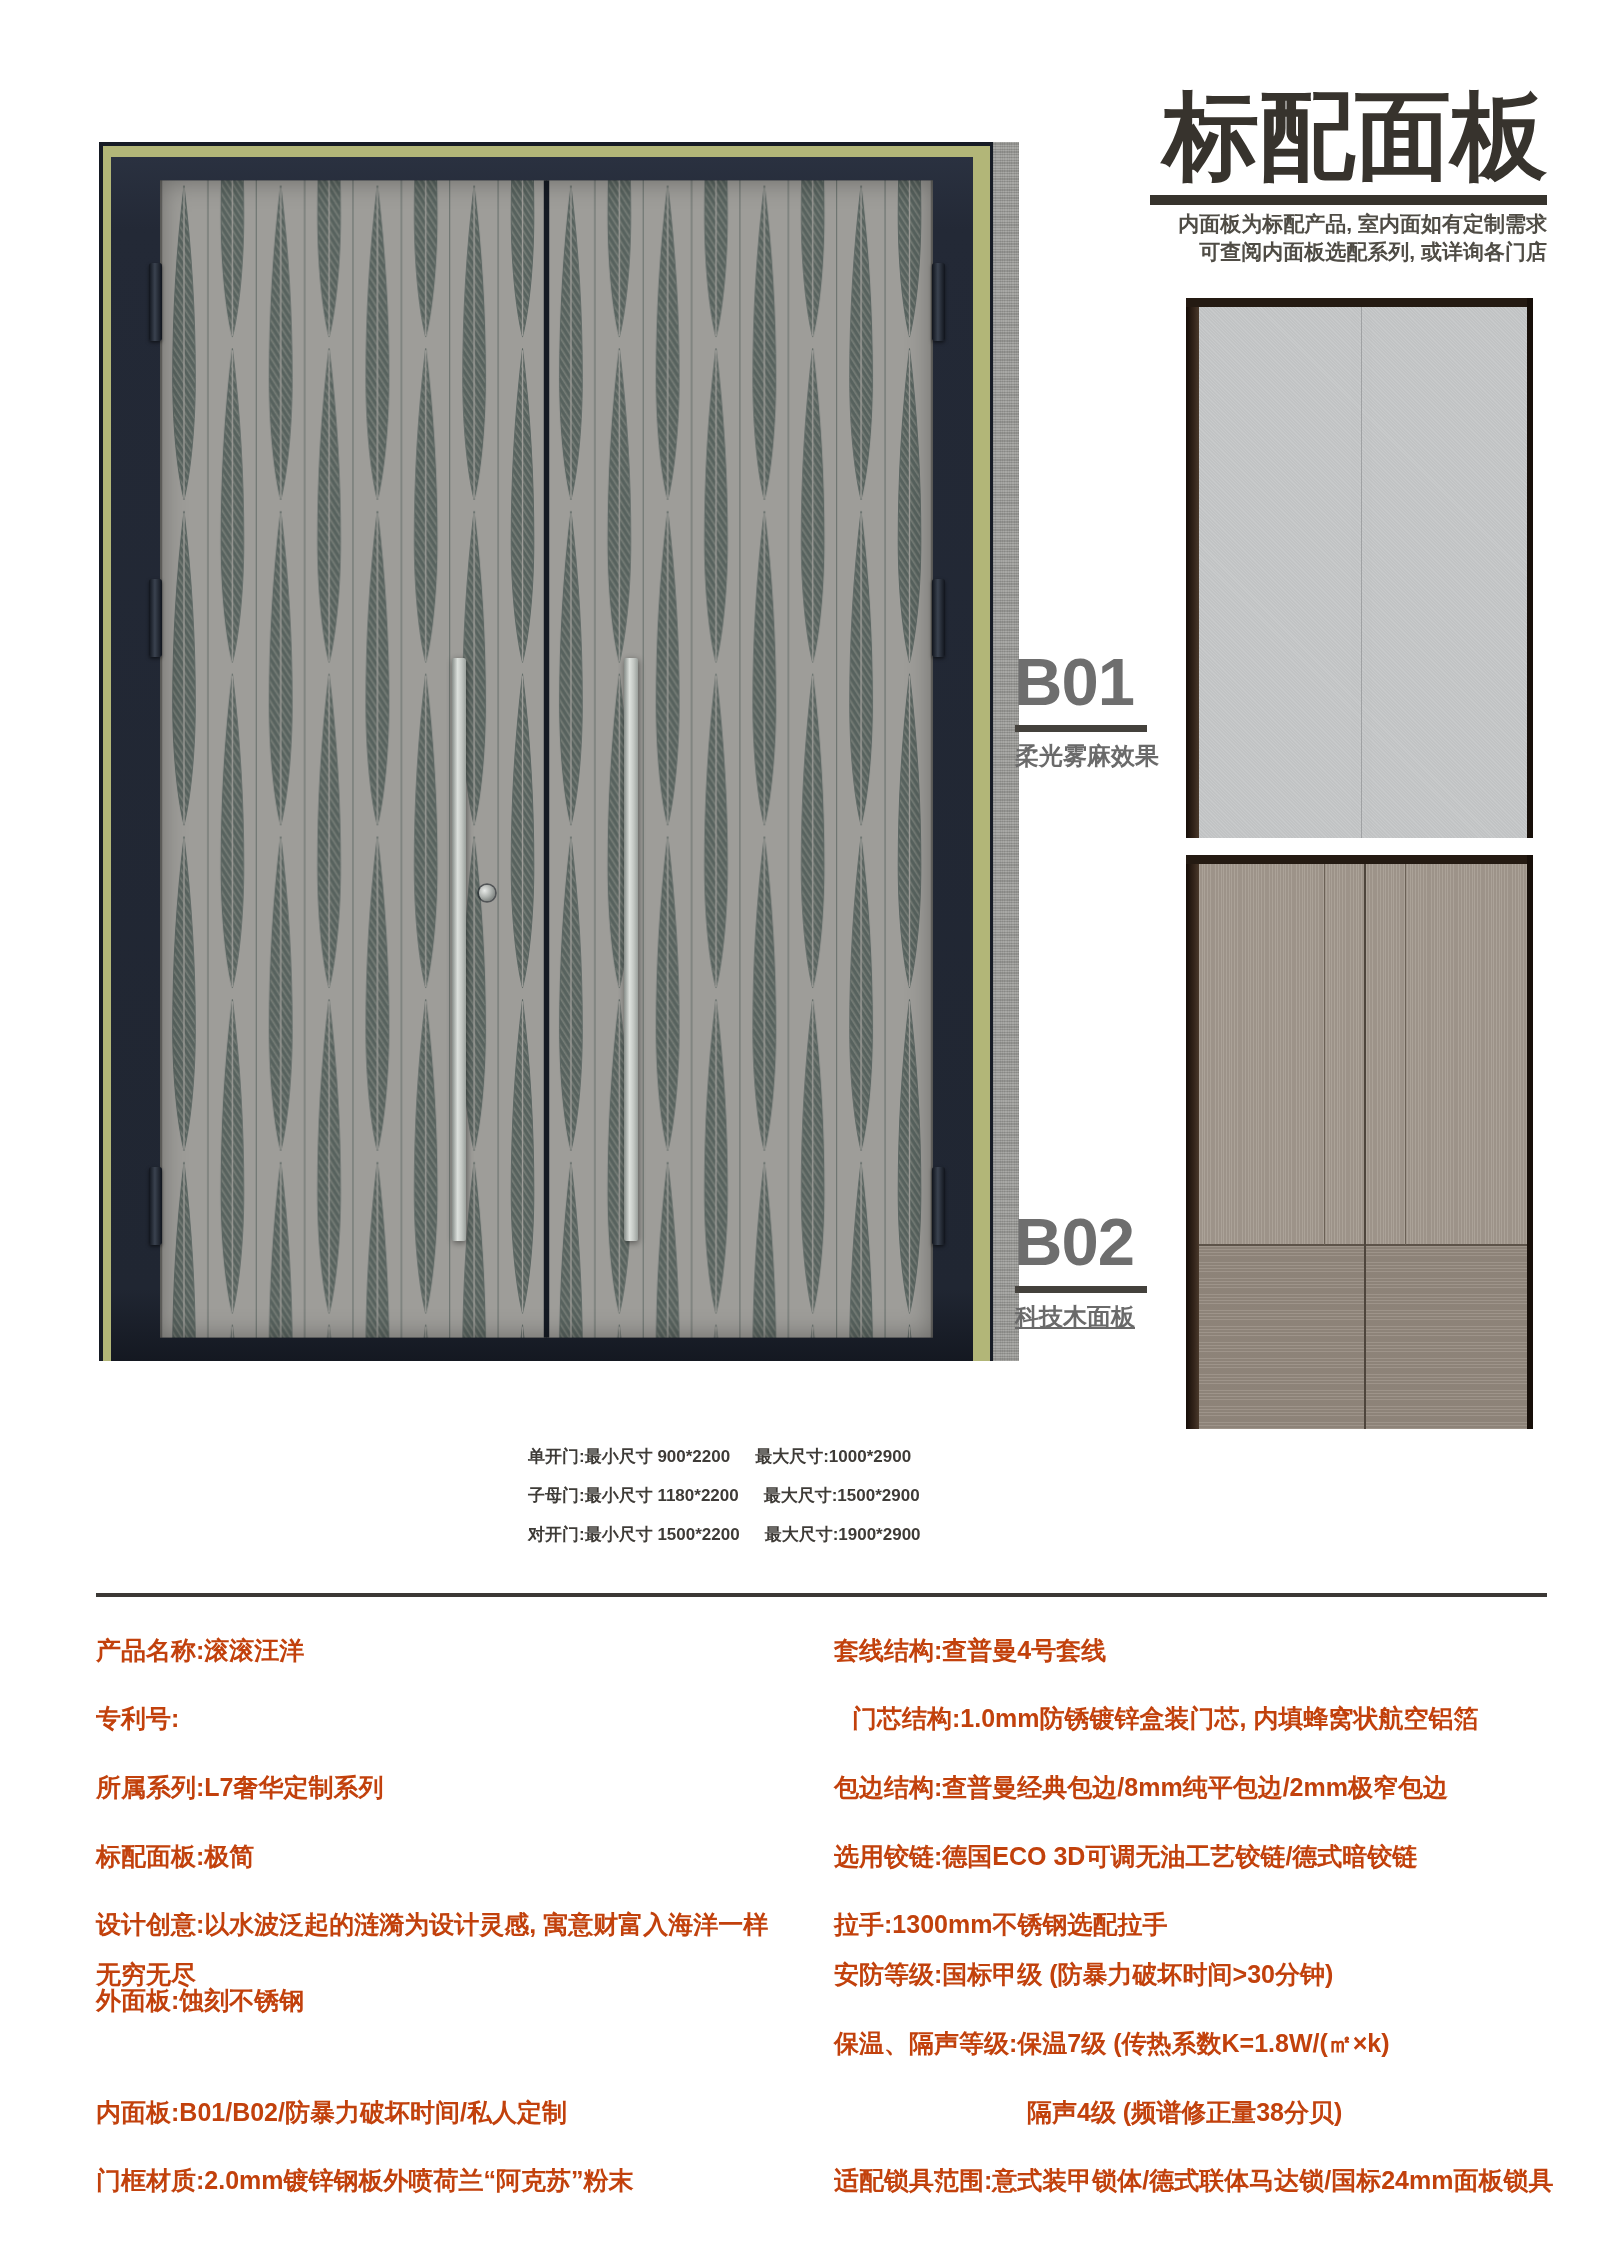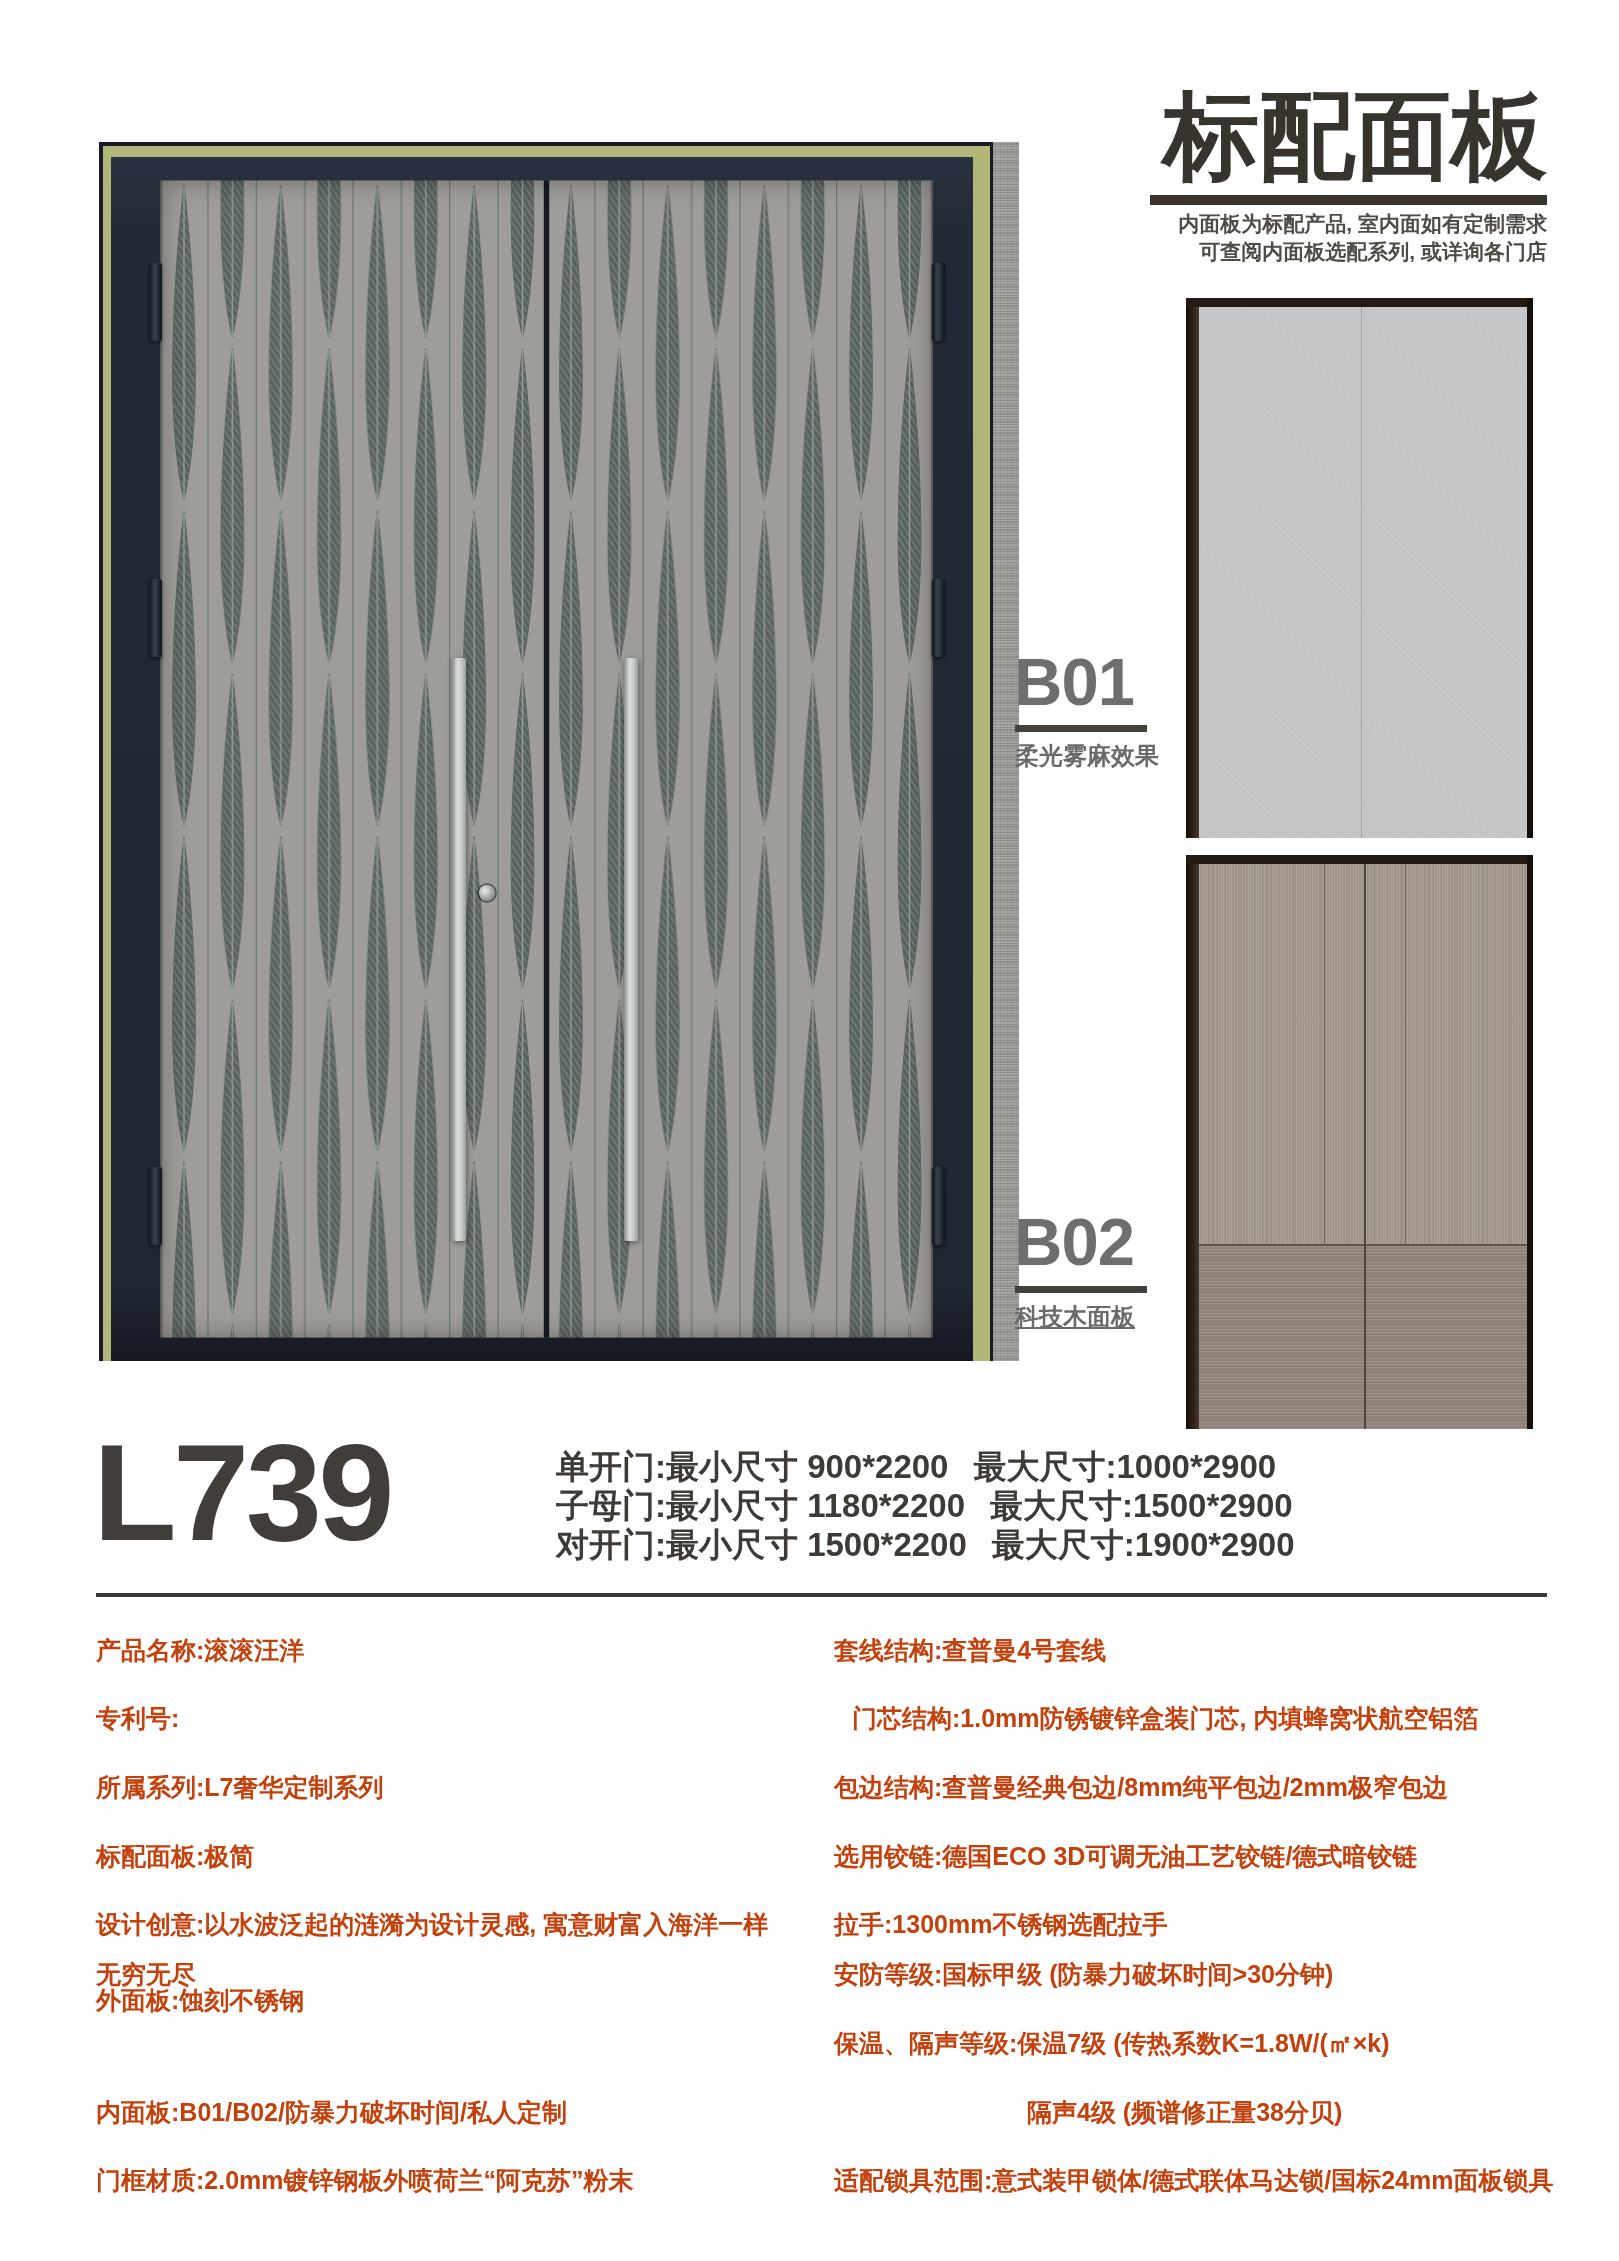"L739" div.abs { html: <div>L739</div> -> none }
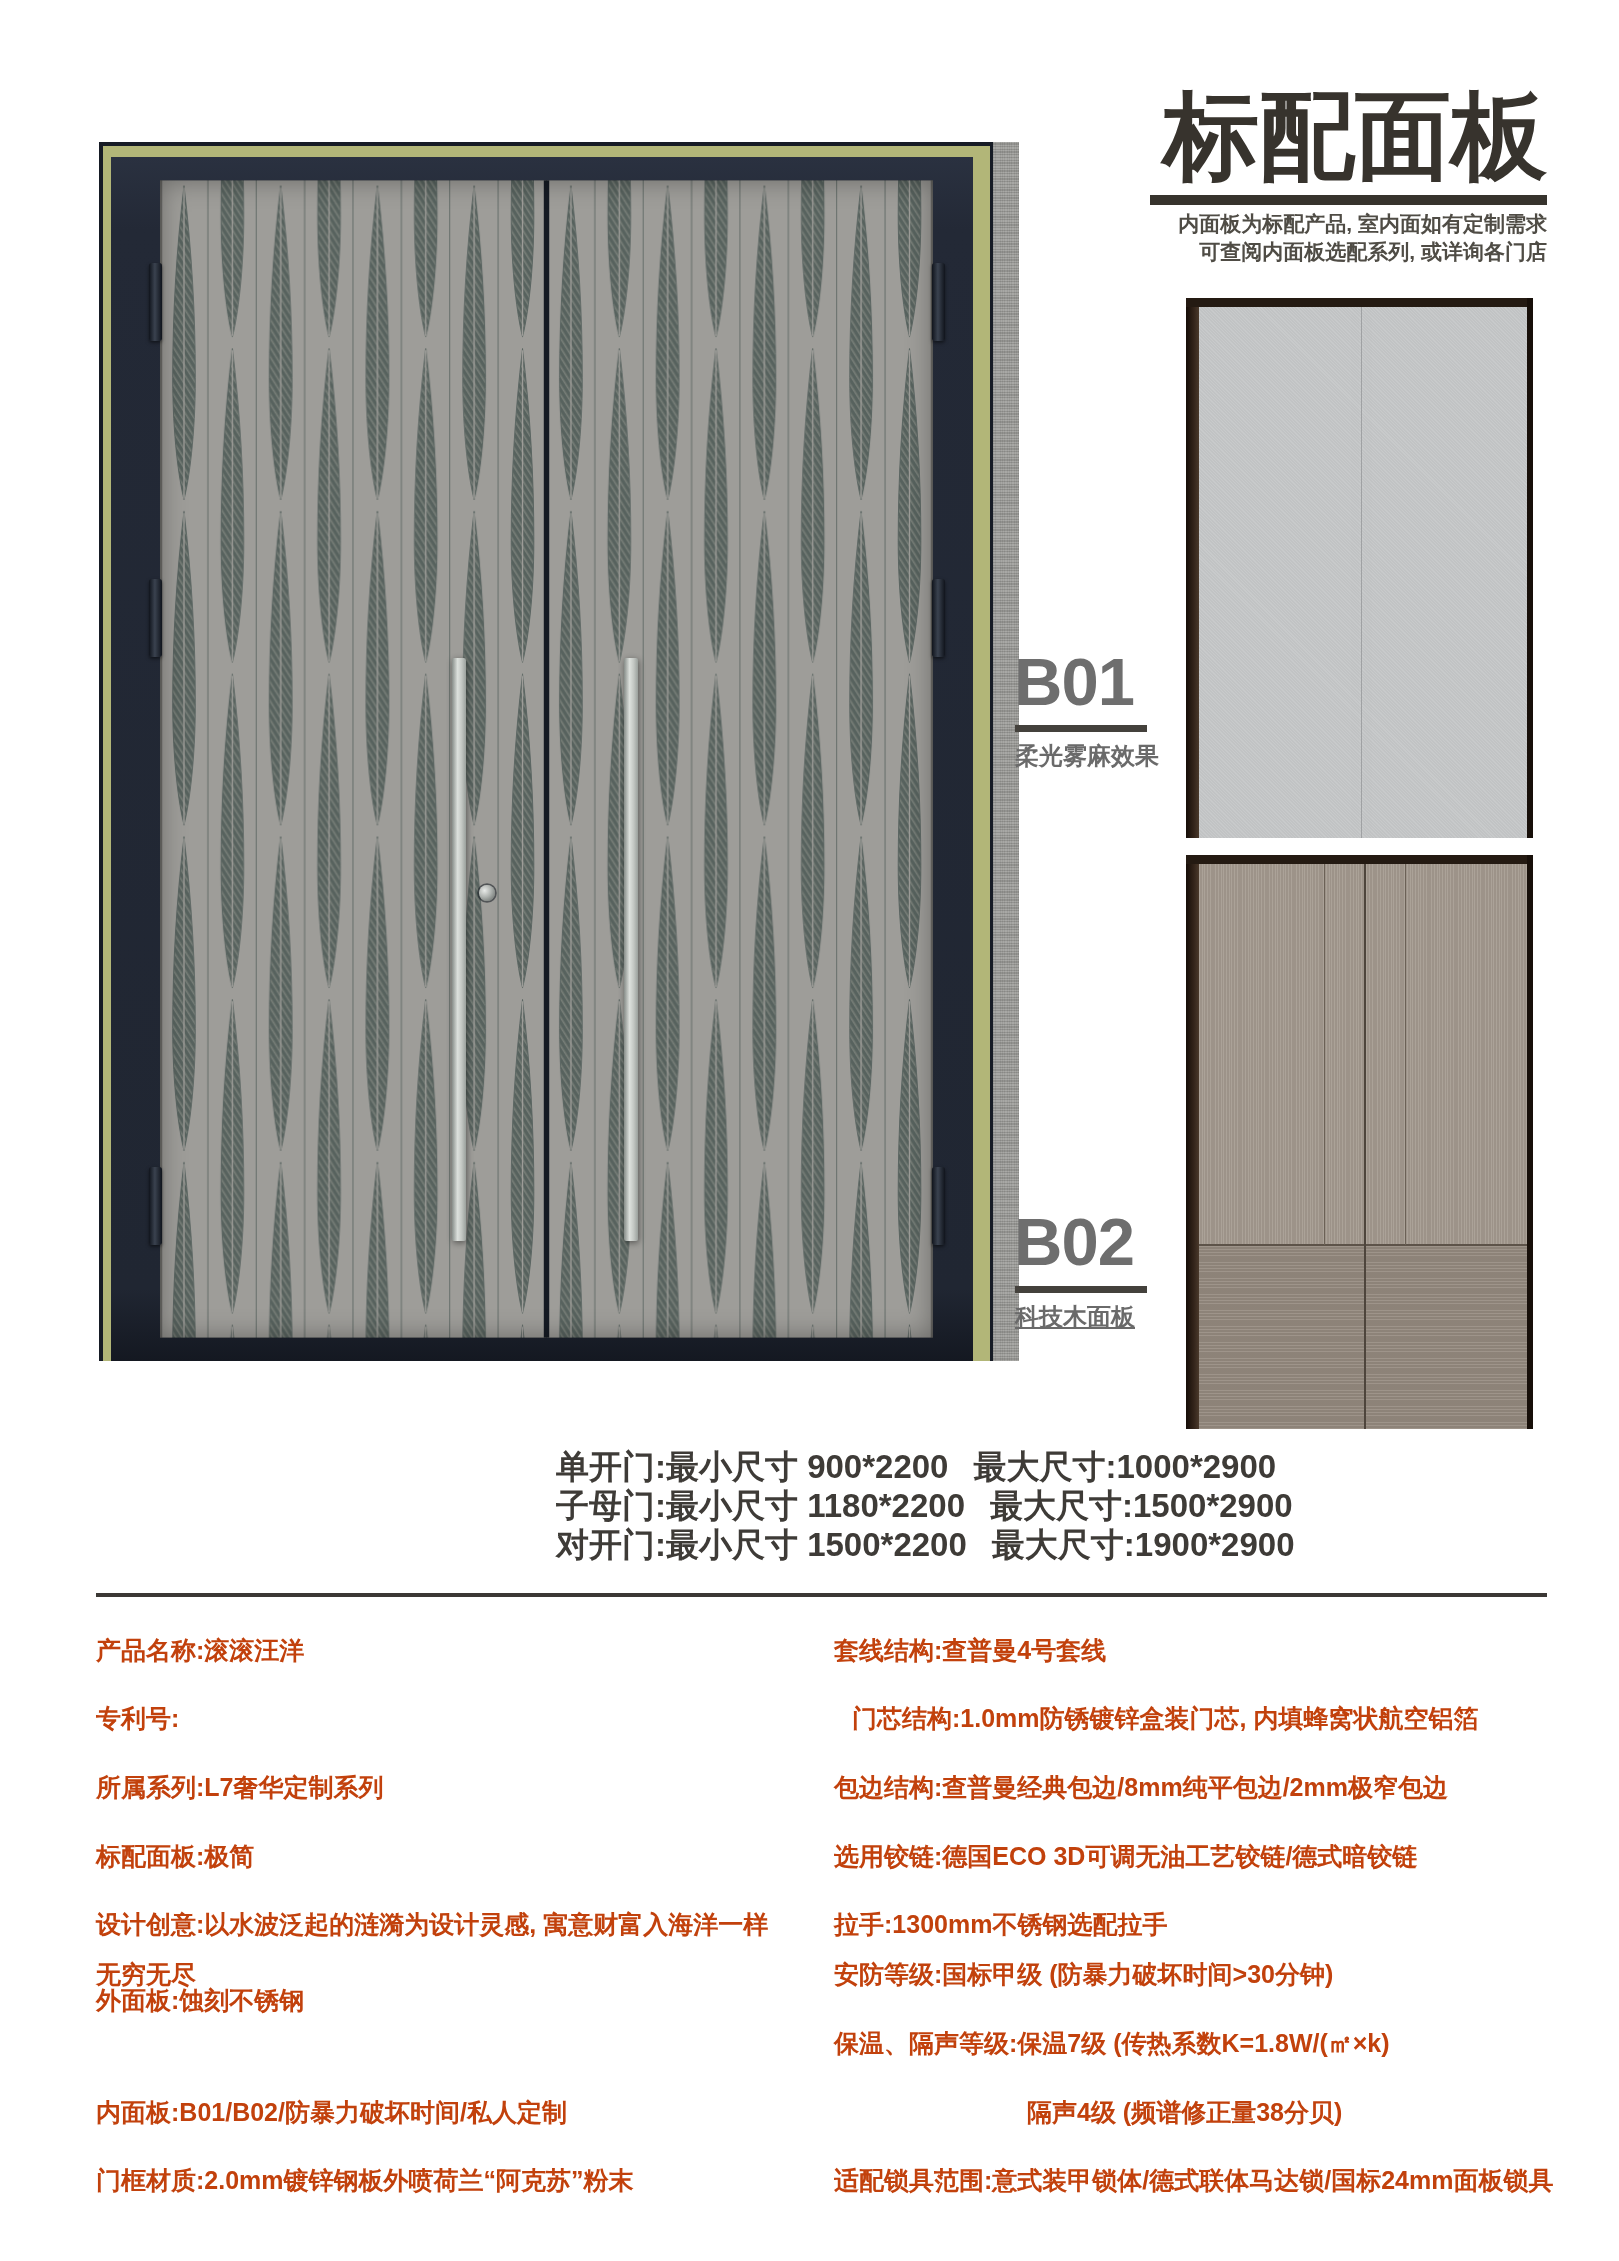"单开门:最小尺寸 900*2200" .dim-row { font-size: 33px -> 17px; left: 556px -> 528px }
